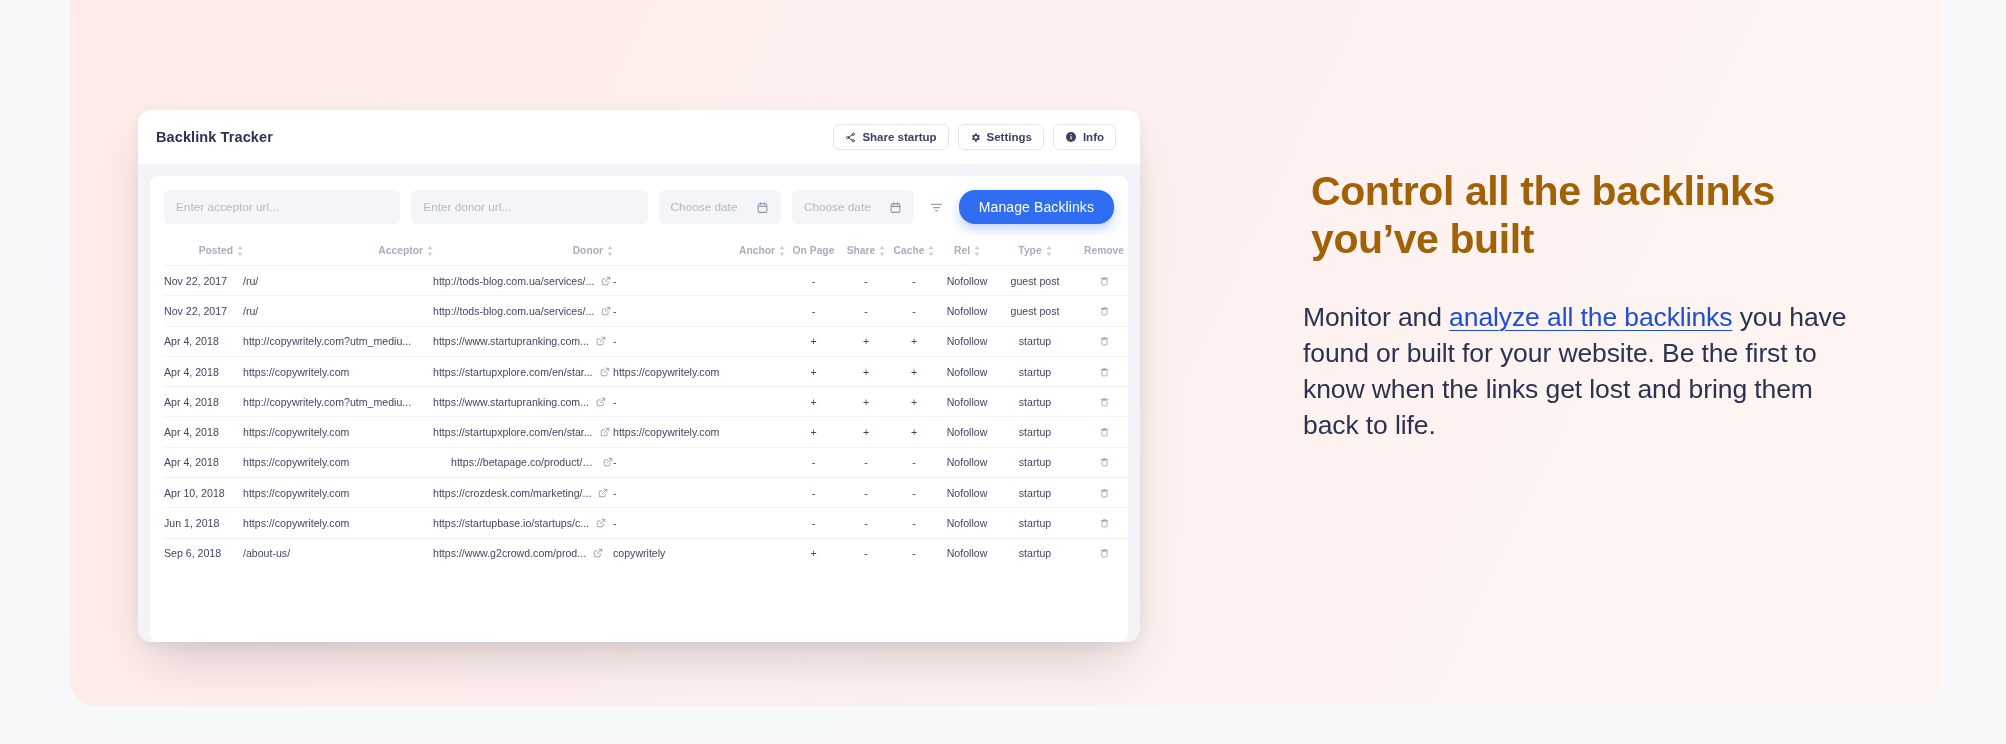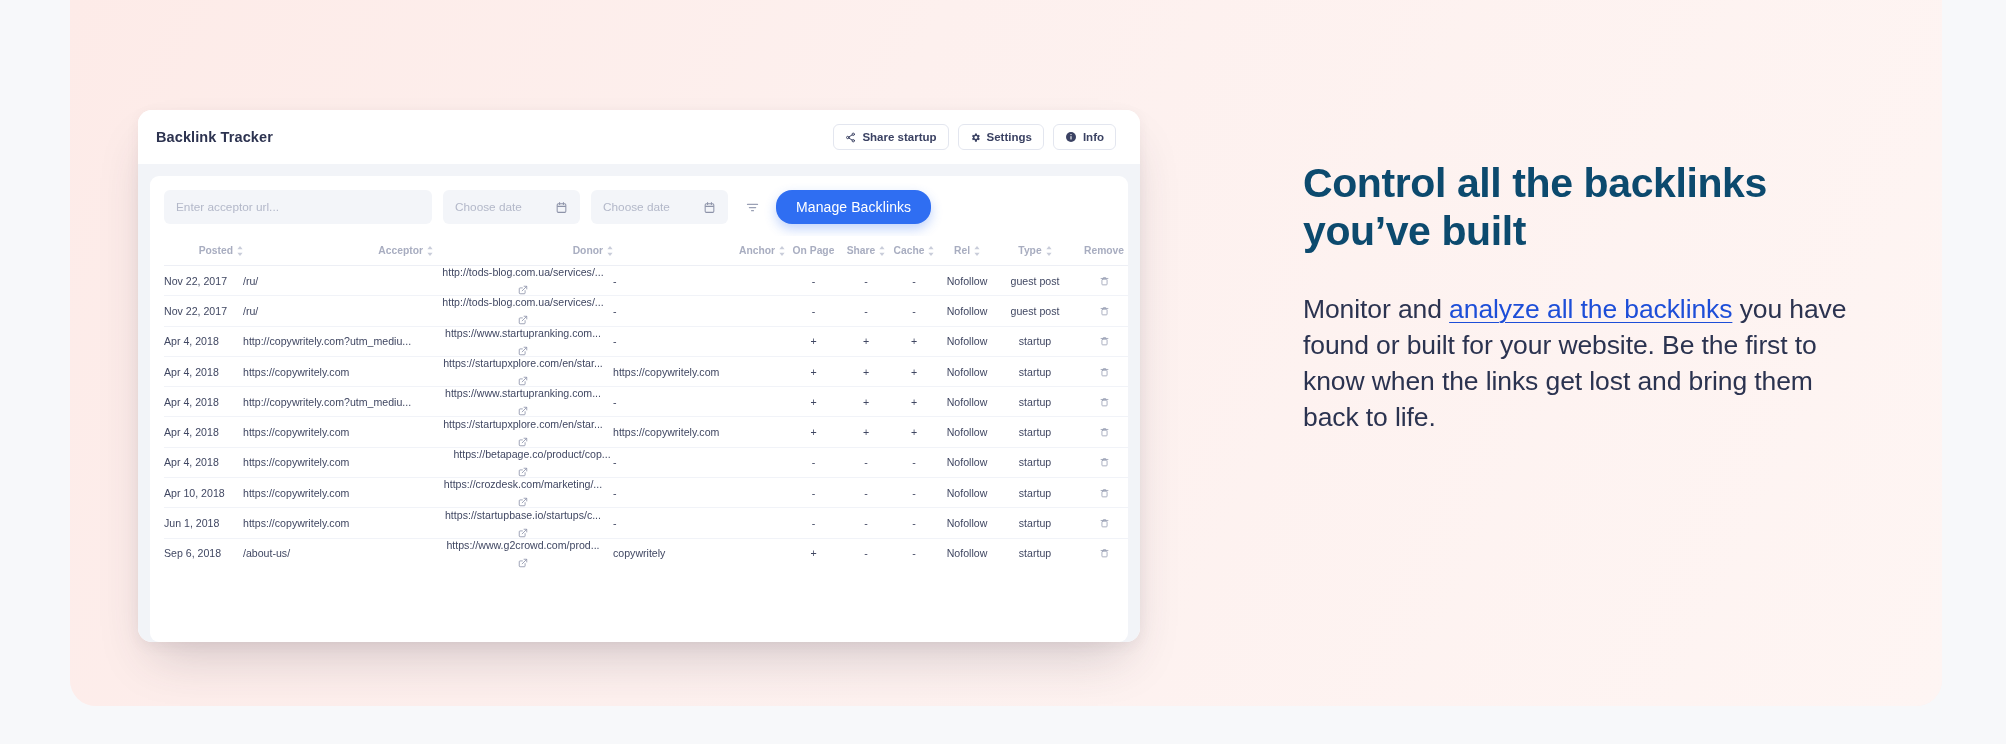"Enter donor url..." div.field { html: none -> <div> <span>Enter donor url...</span> </div> }
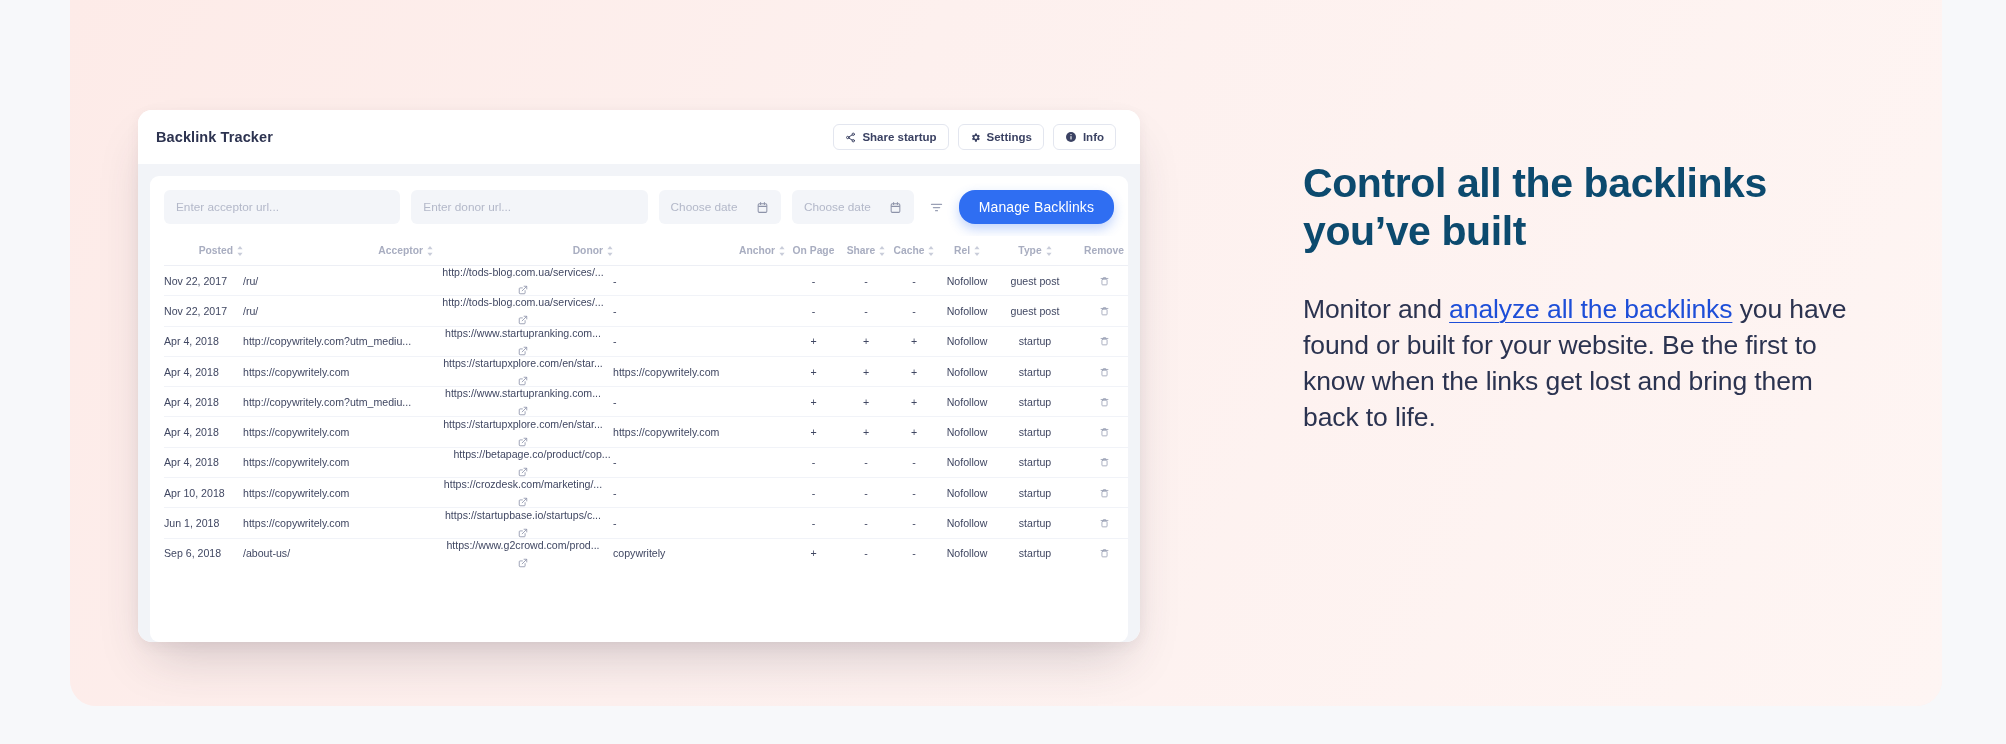"Control all the backlinks" .copy h1 { color: #0c4a6e -> #a16207; margin: 0 -> 8px }
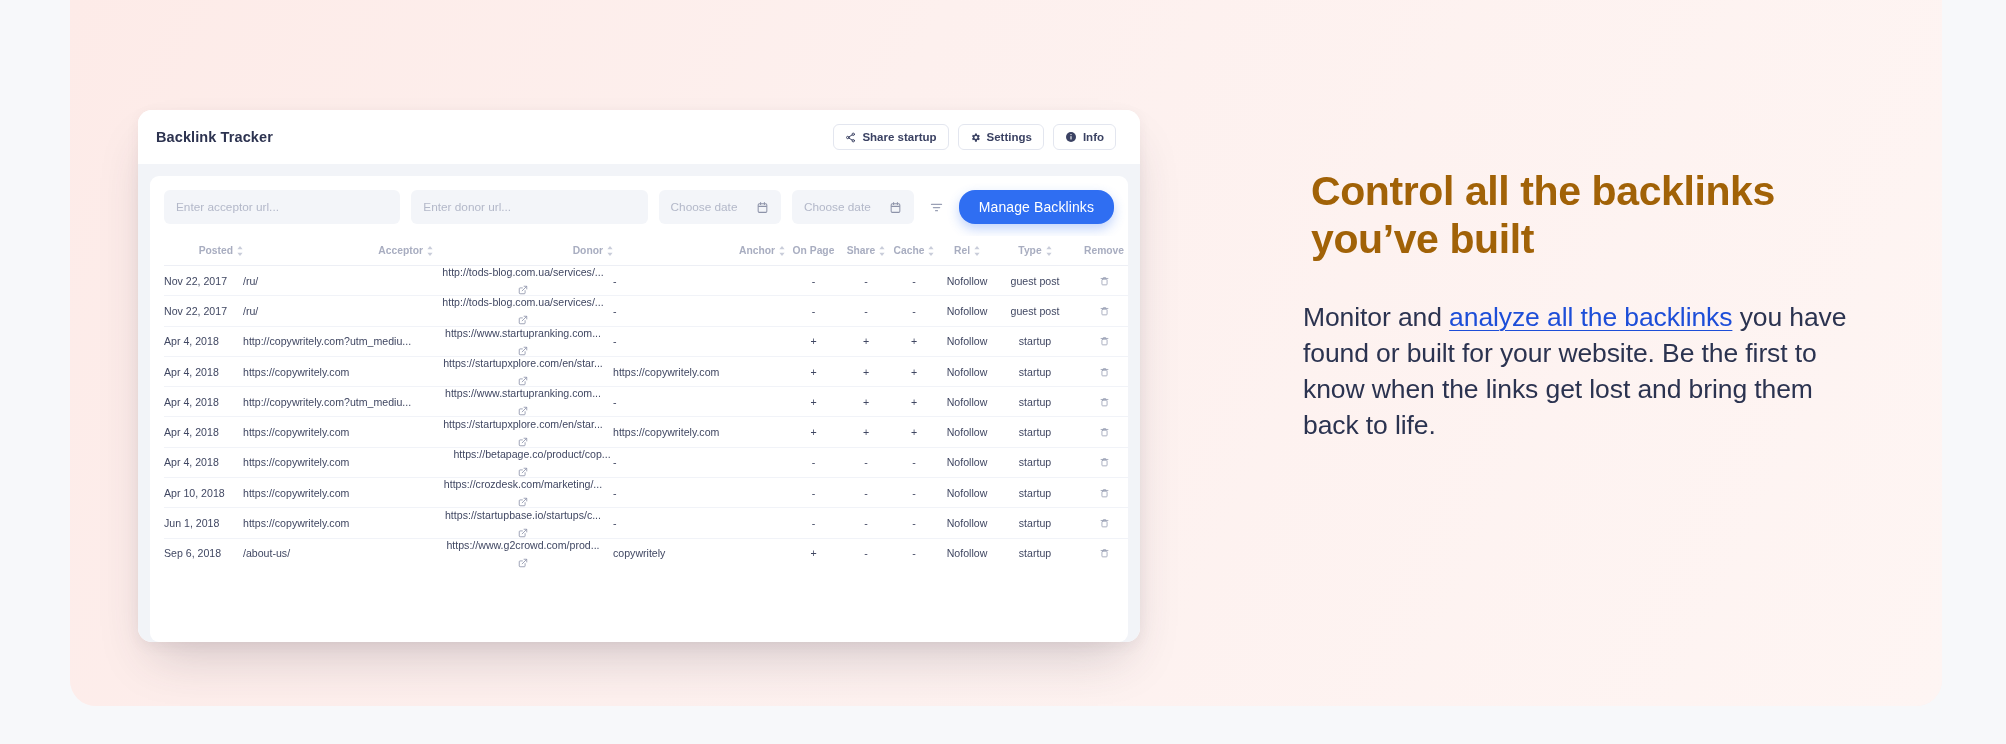"http://tods-blog.com.ua/services/..." .donor-cell { flex-direction: column -> none }
